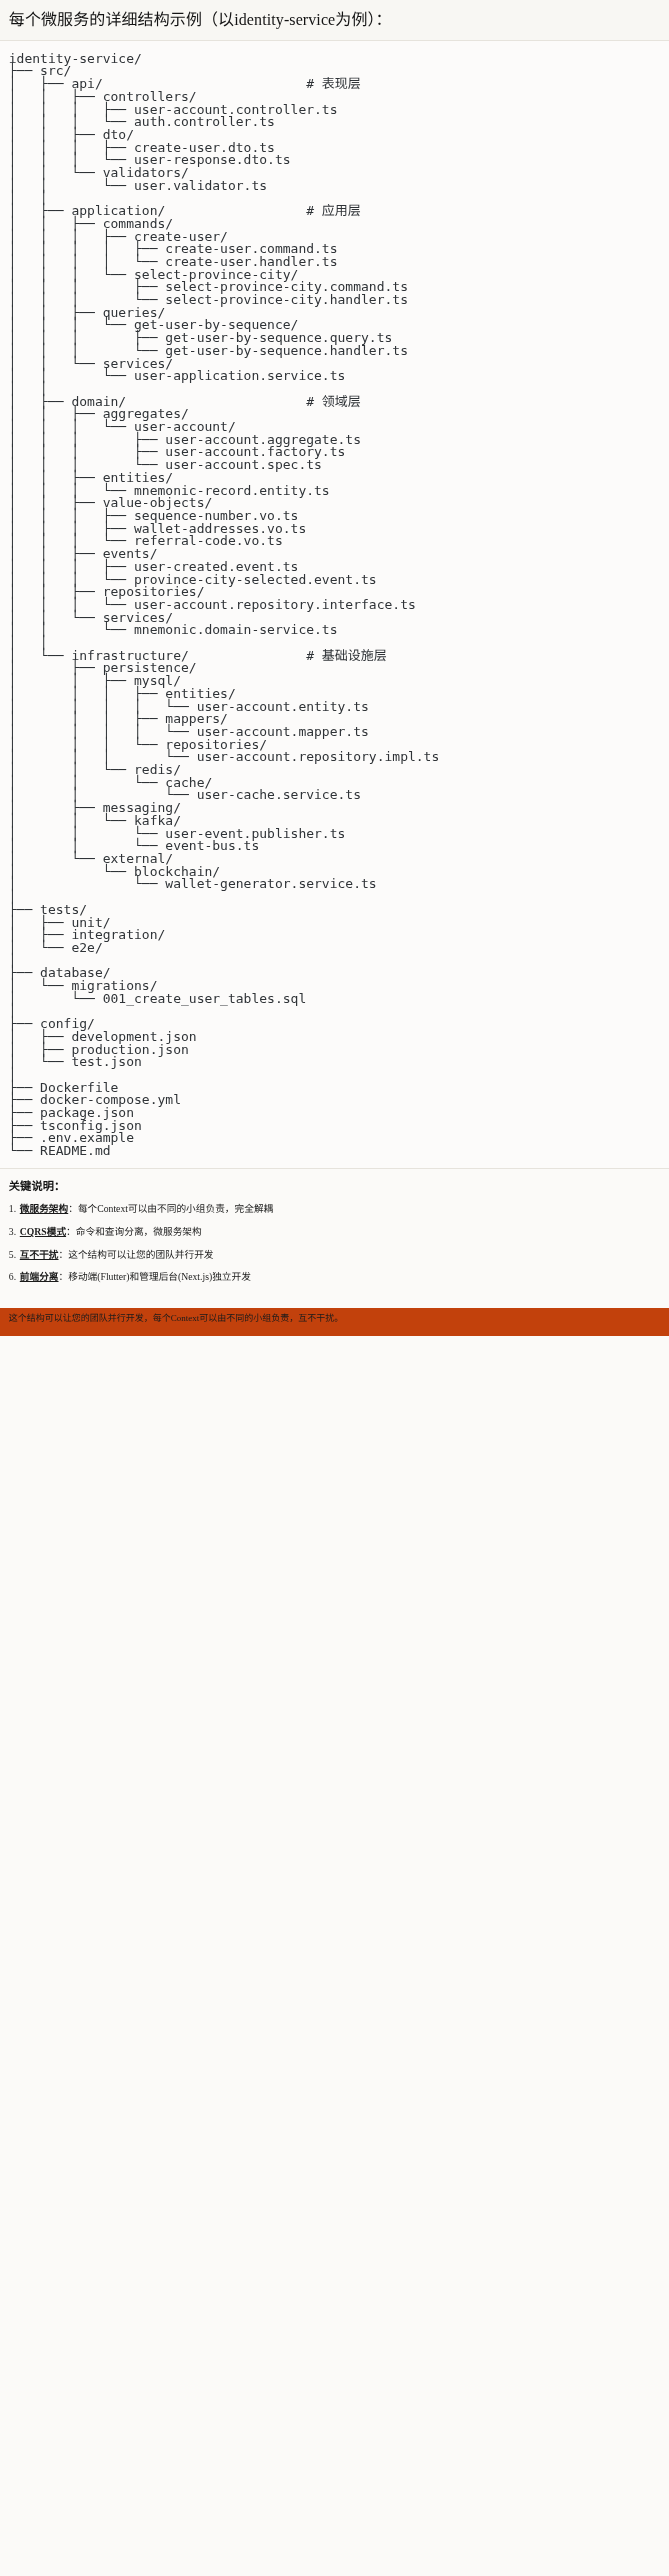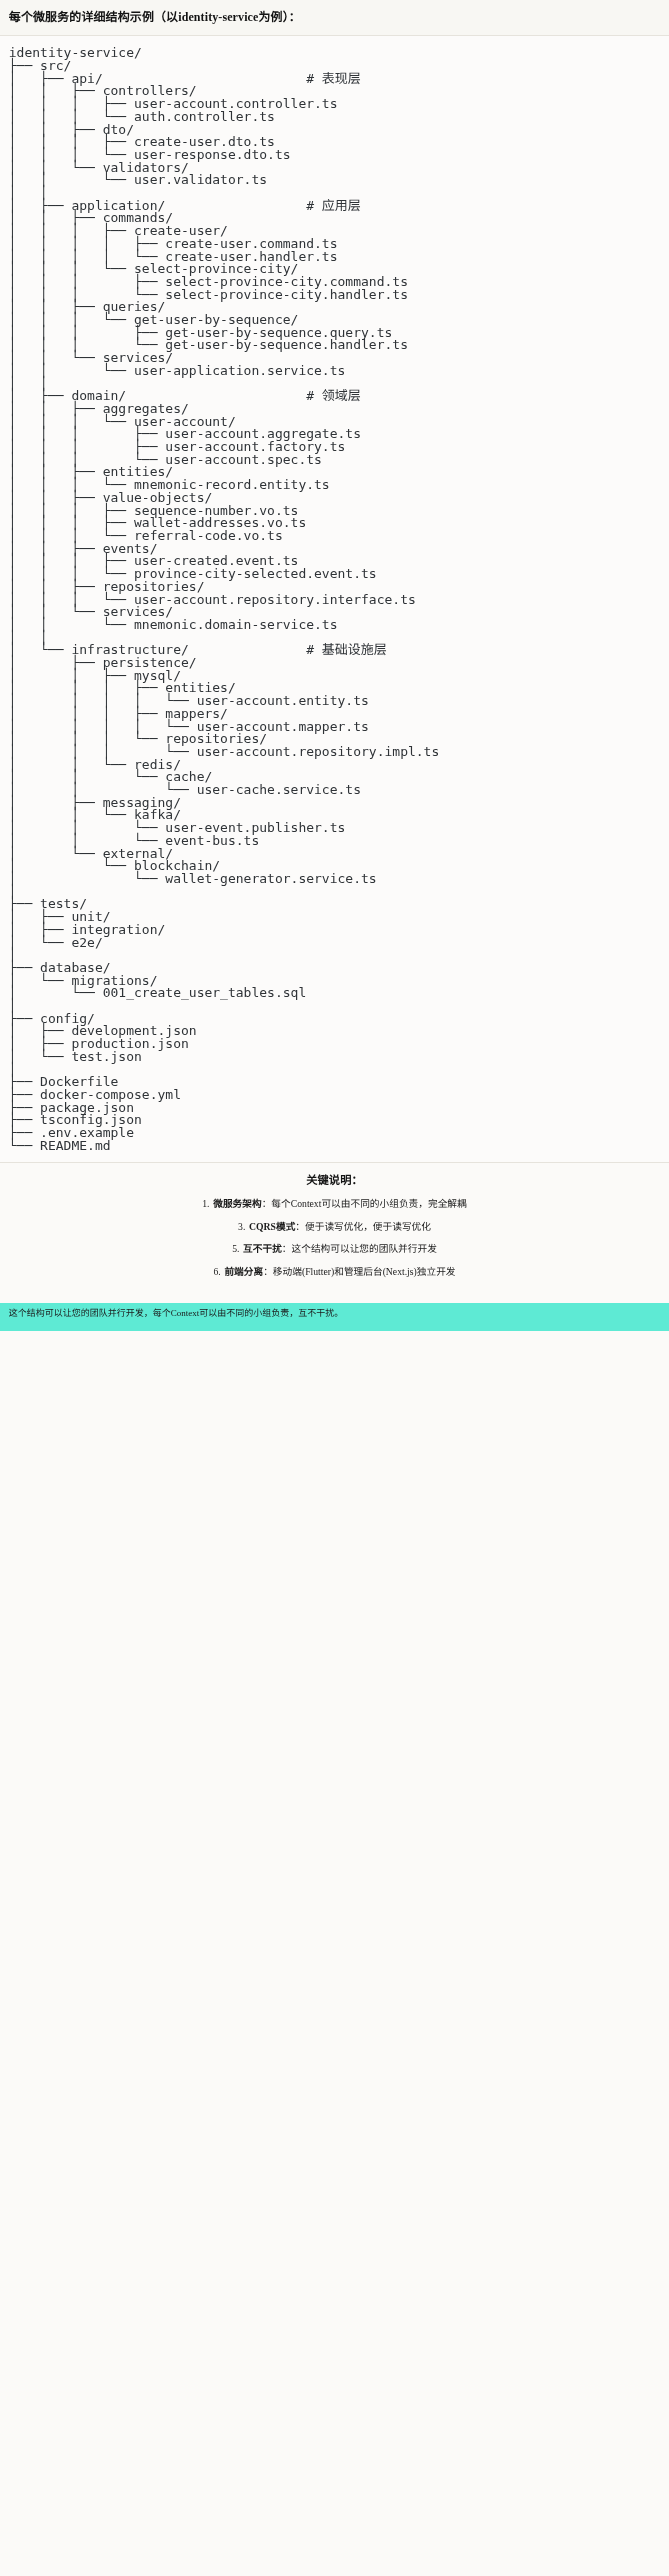"每个微服务的详细结构示例（以identity-service为例）：" .doc-header h1 { font-size: 12px -> 16px; font-weight: bold -> normal }
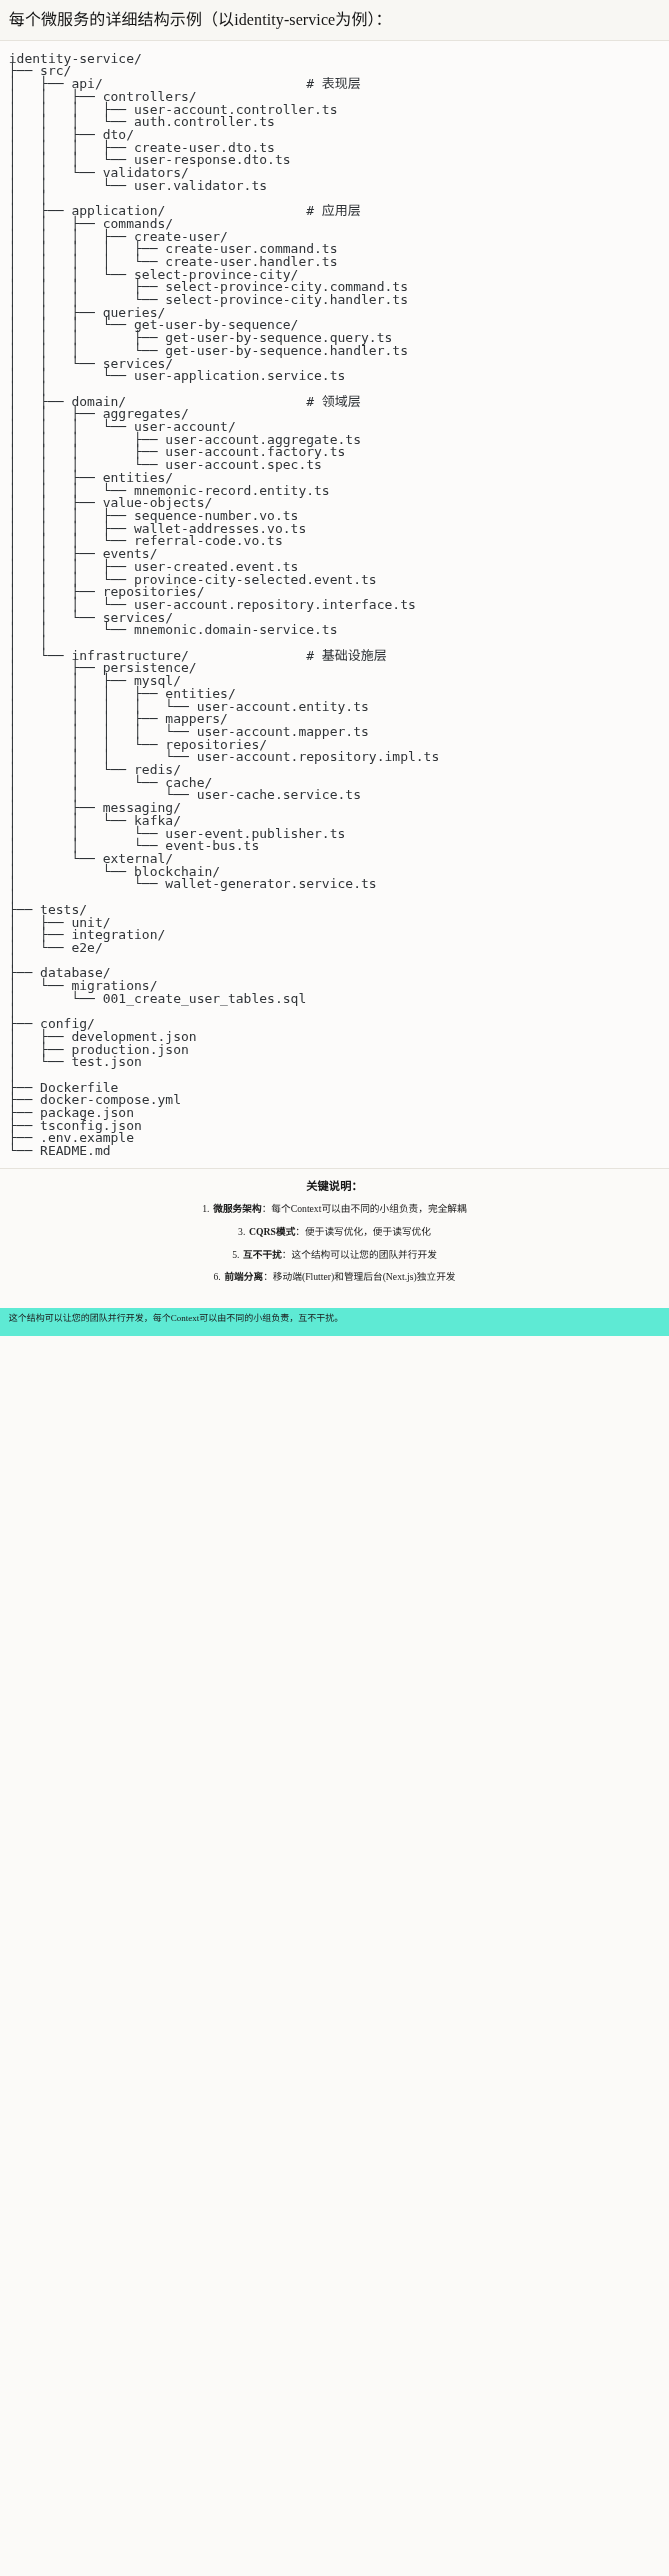"关键说明：" .notes { text-align: center -> none }
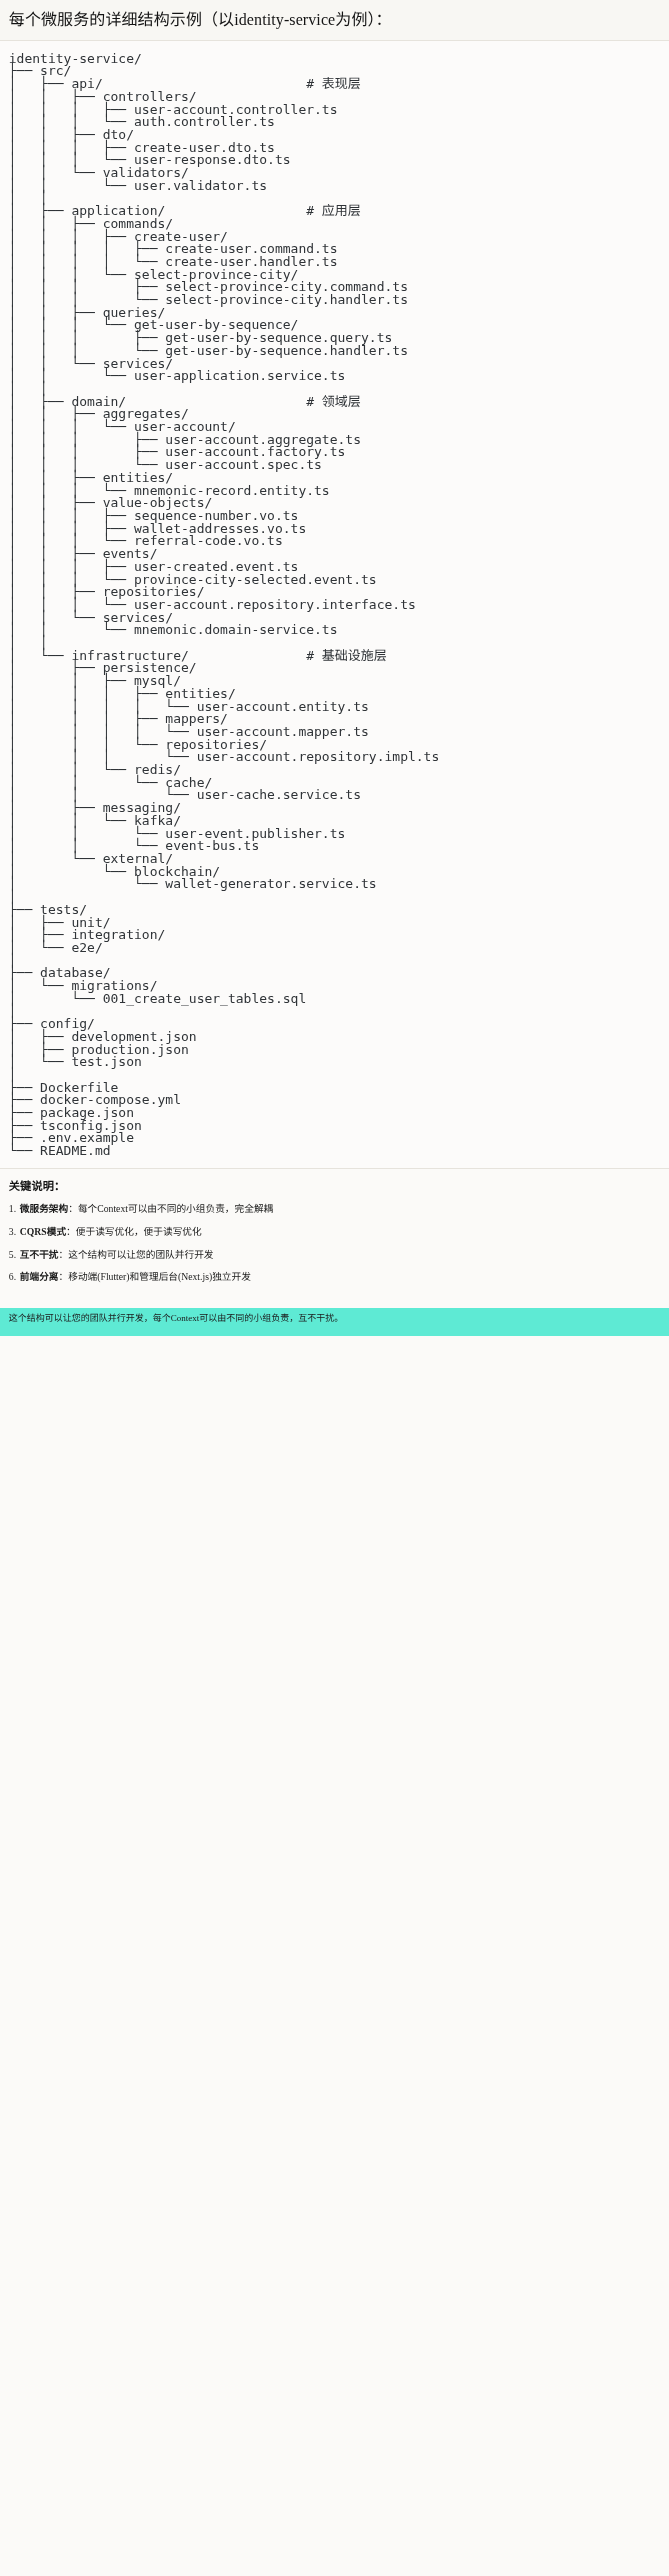"微服务架构" ol.note-list li .term { text-decoration: none -> underline }
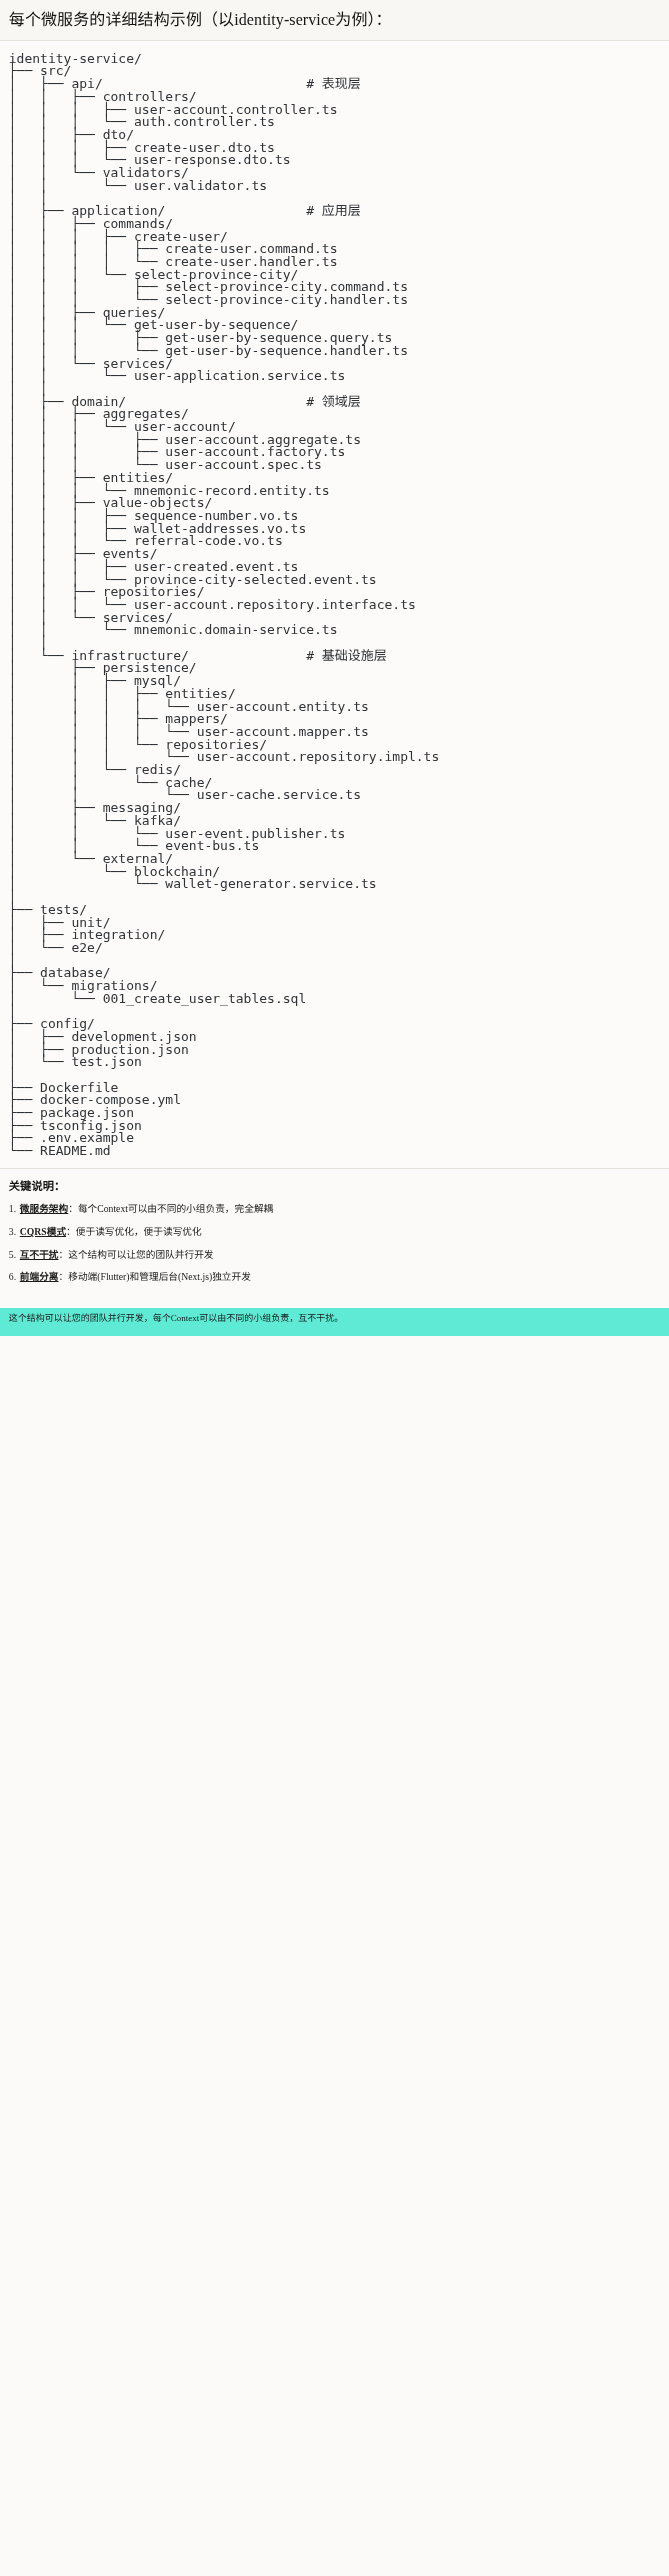"便于读写优化，便于读写优化" span.desc { text: 便于读写优化，便于读写优化 -> 命令和查询分离，微服务架构 }
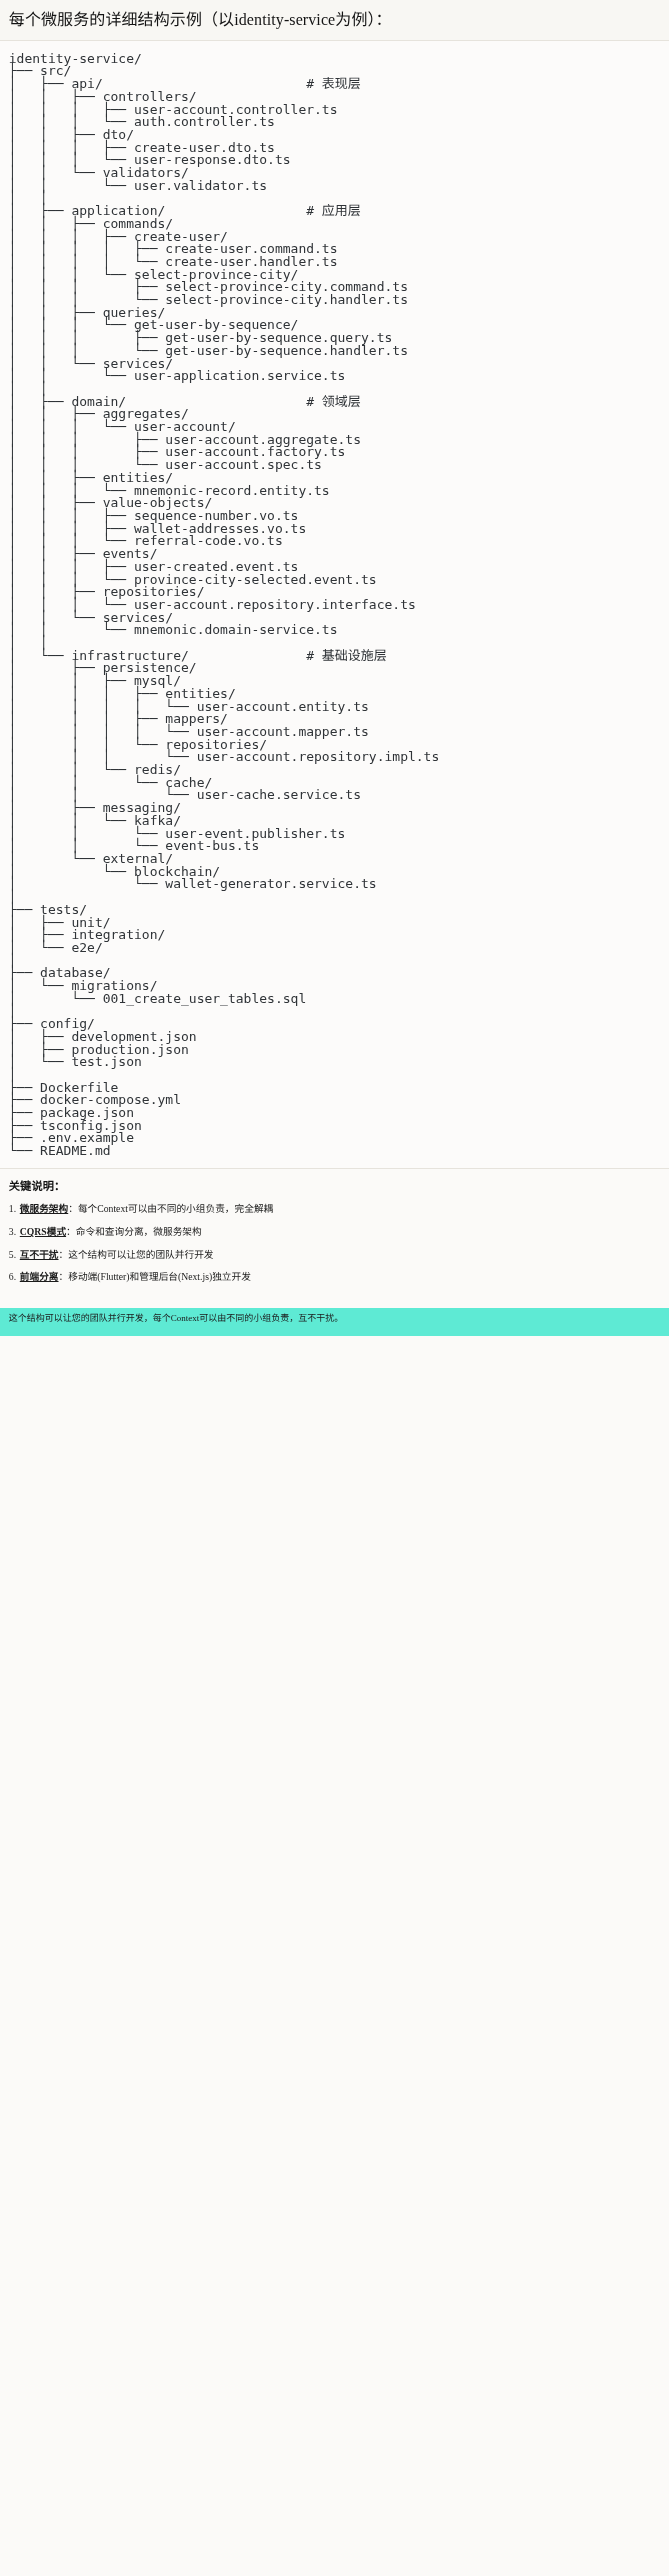"这个结构可以让您的团队并行开发，每个Context可以由不同的小组负责，互不干扰" .closing { background: #5eead4 -> #c2410c }
